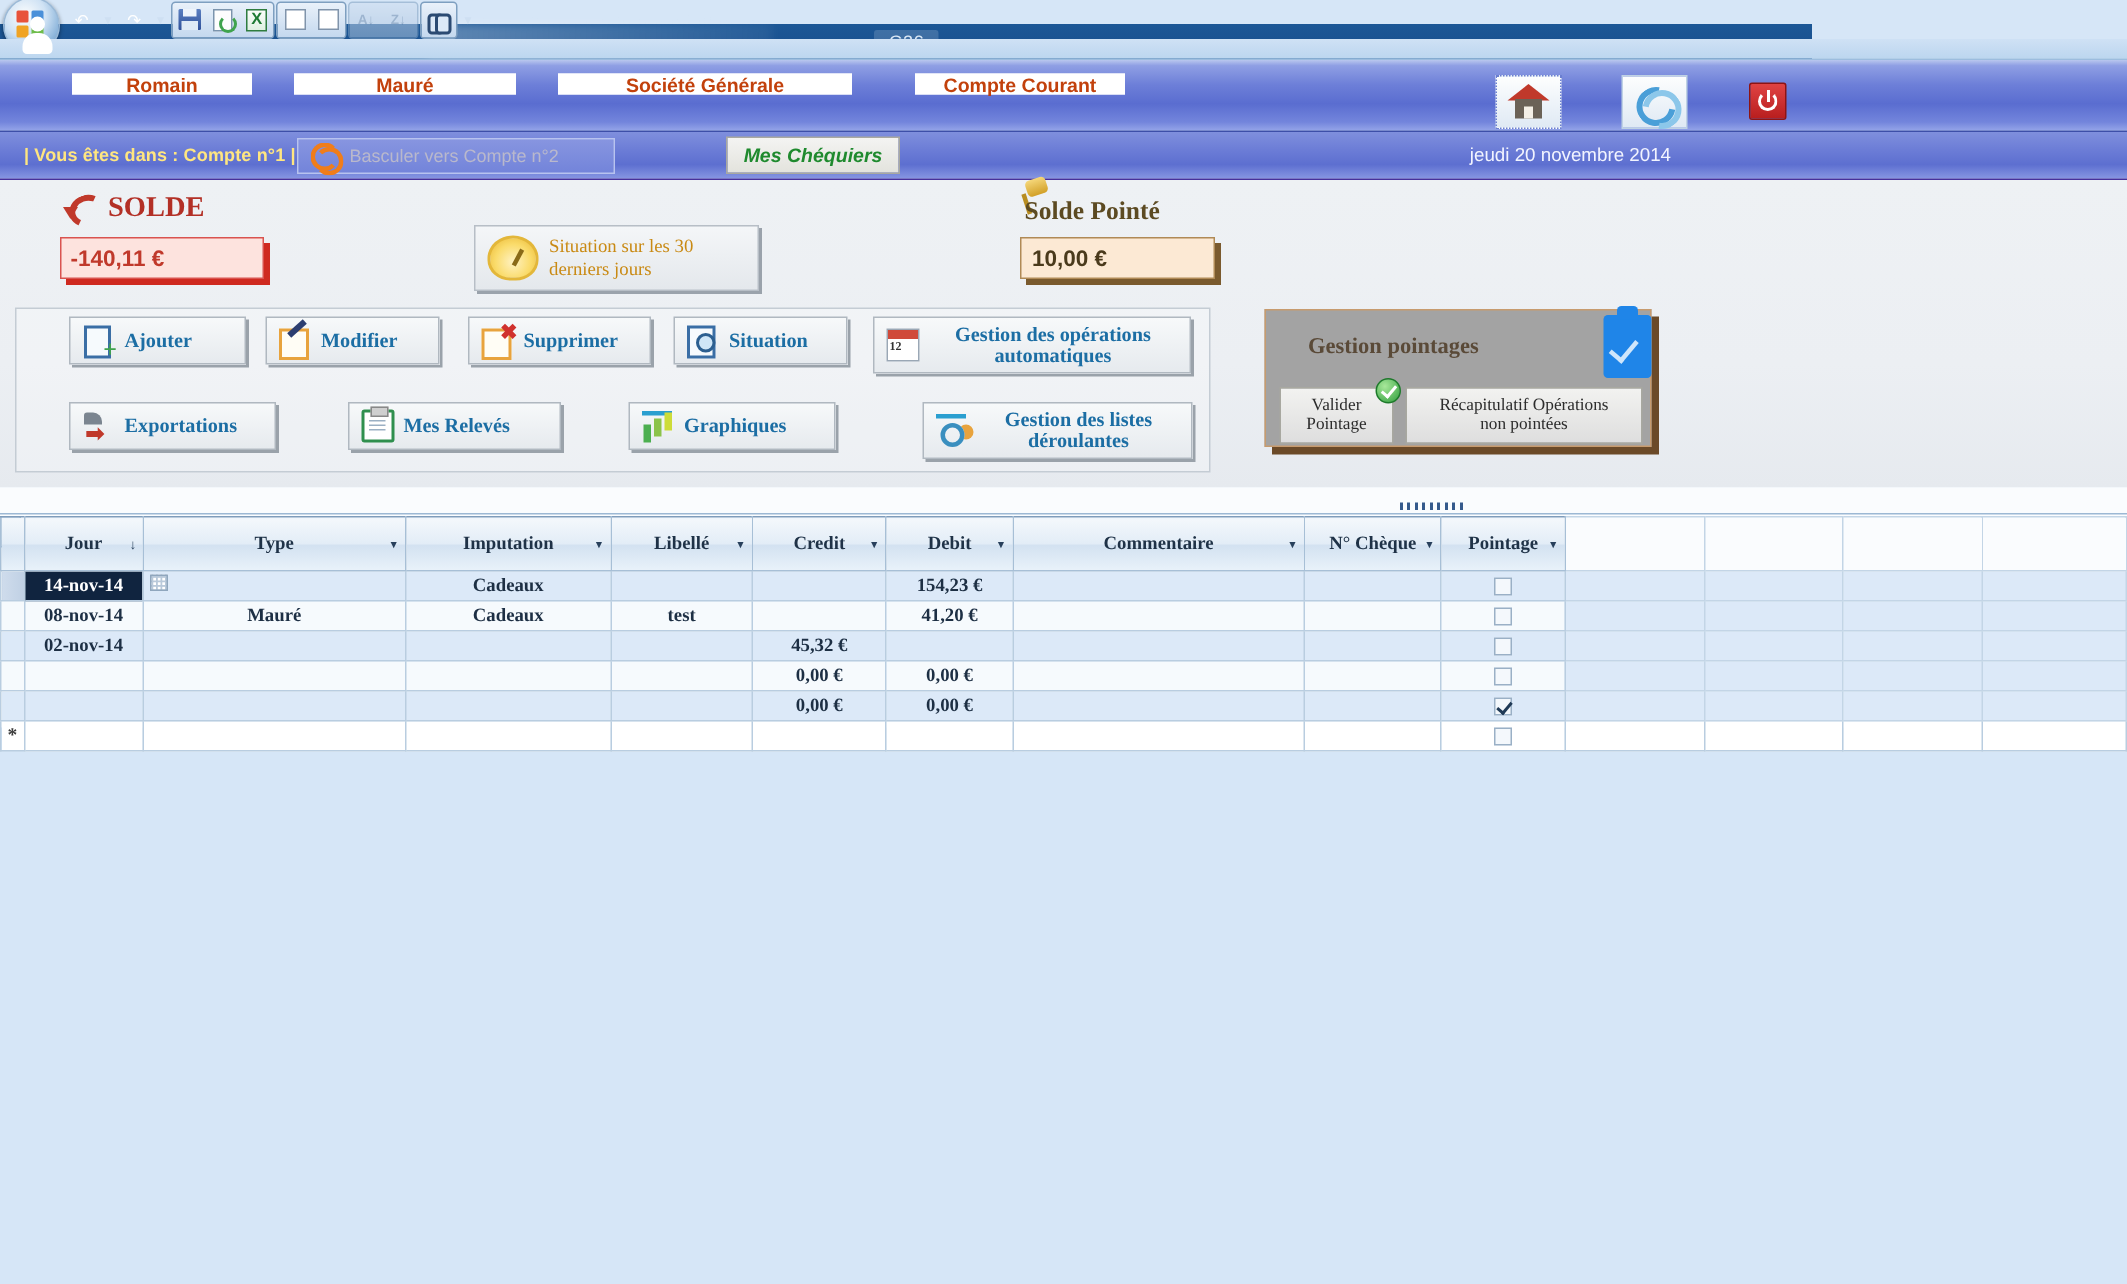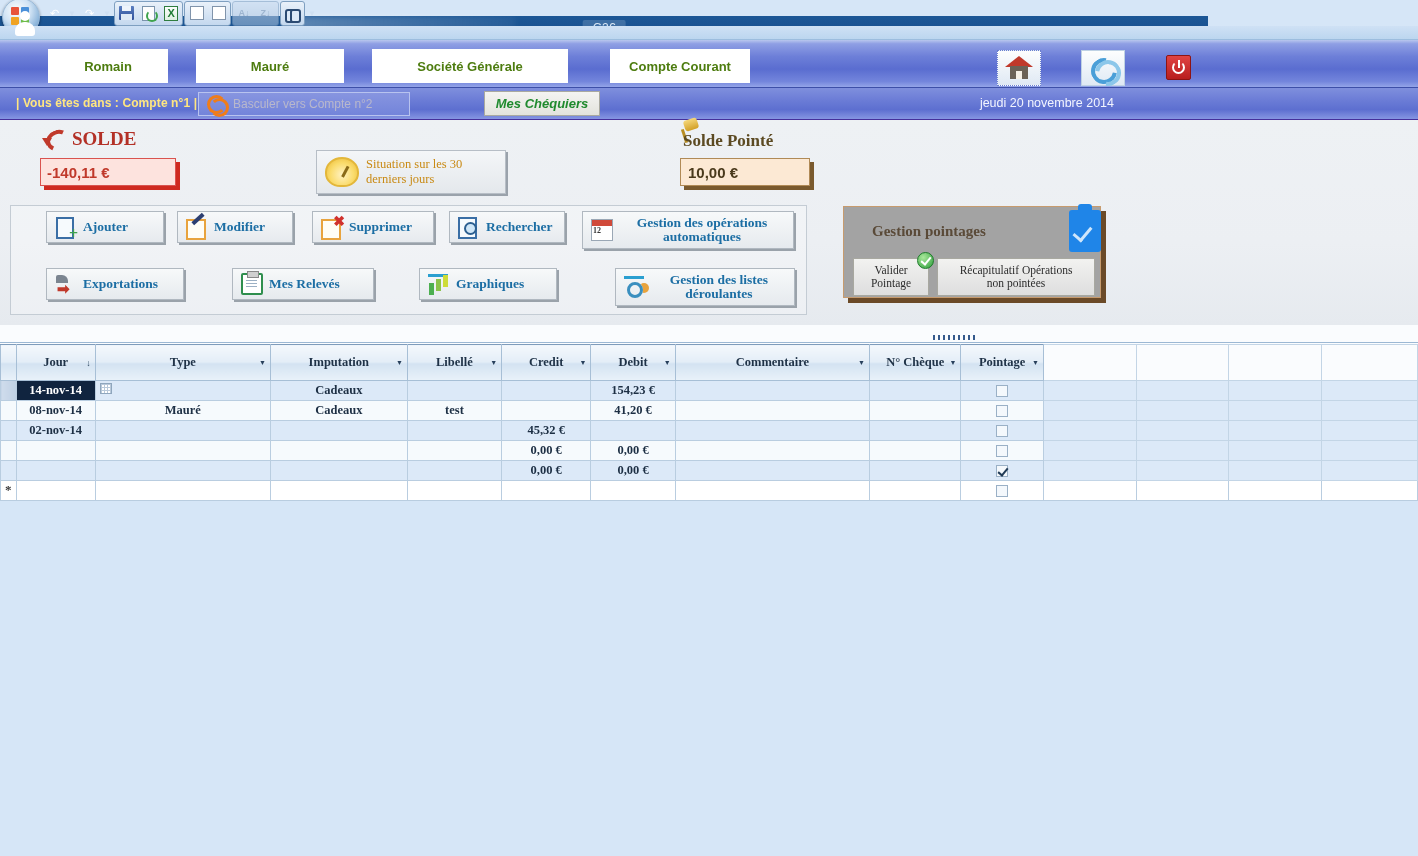"Romain" .namefield { color: #4d7c0f -> #c2410c; height: 34px -> 14px }
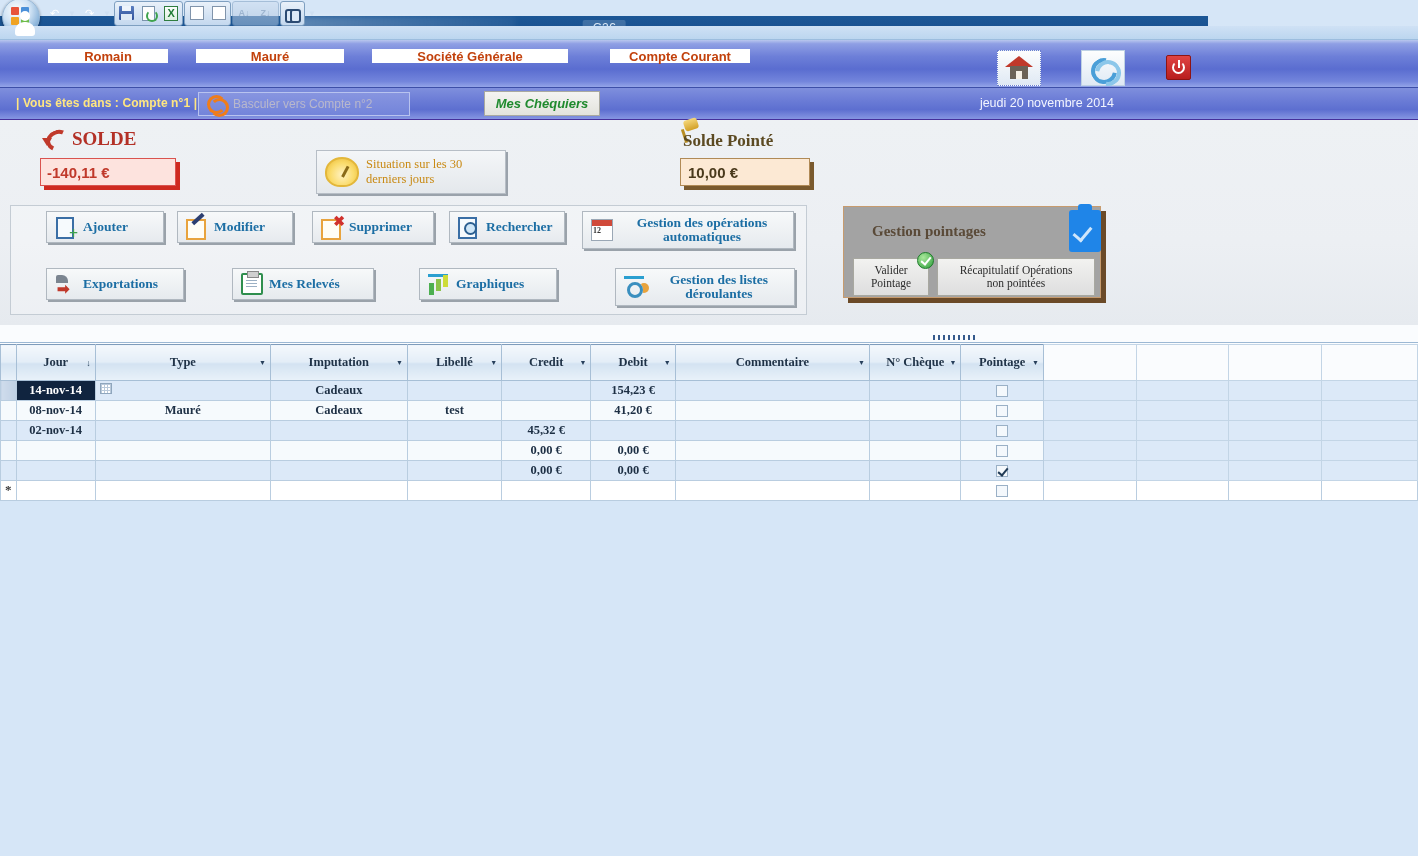"Rechercher" span { text: Rechercher -> Situation }
